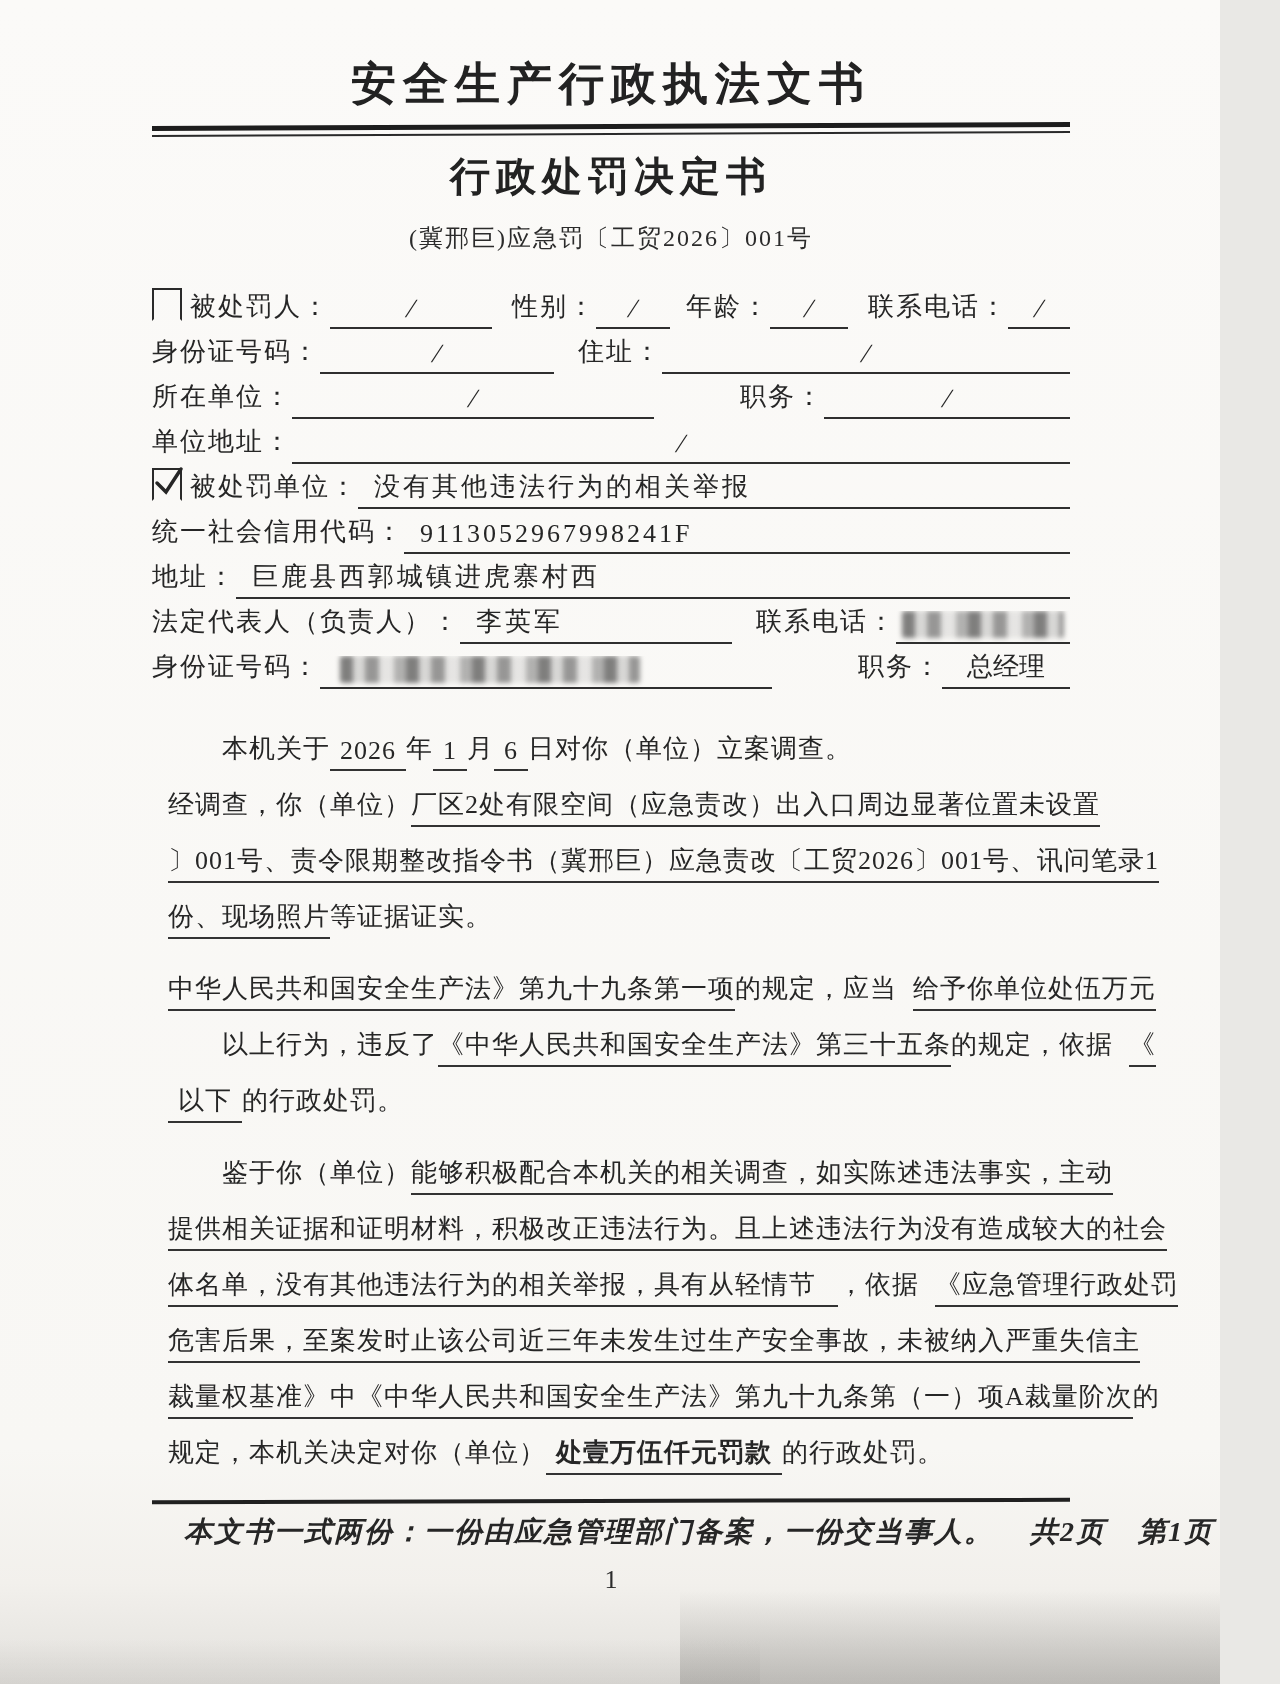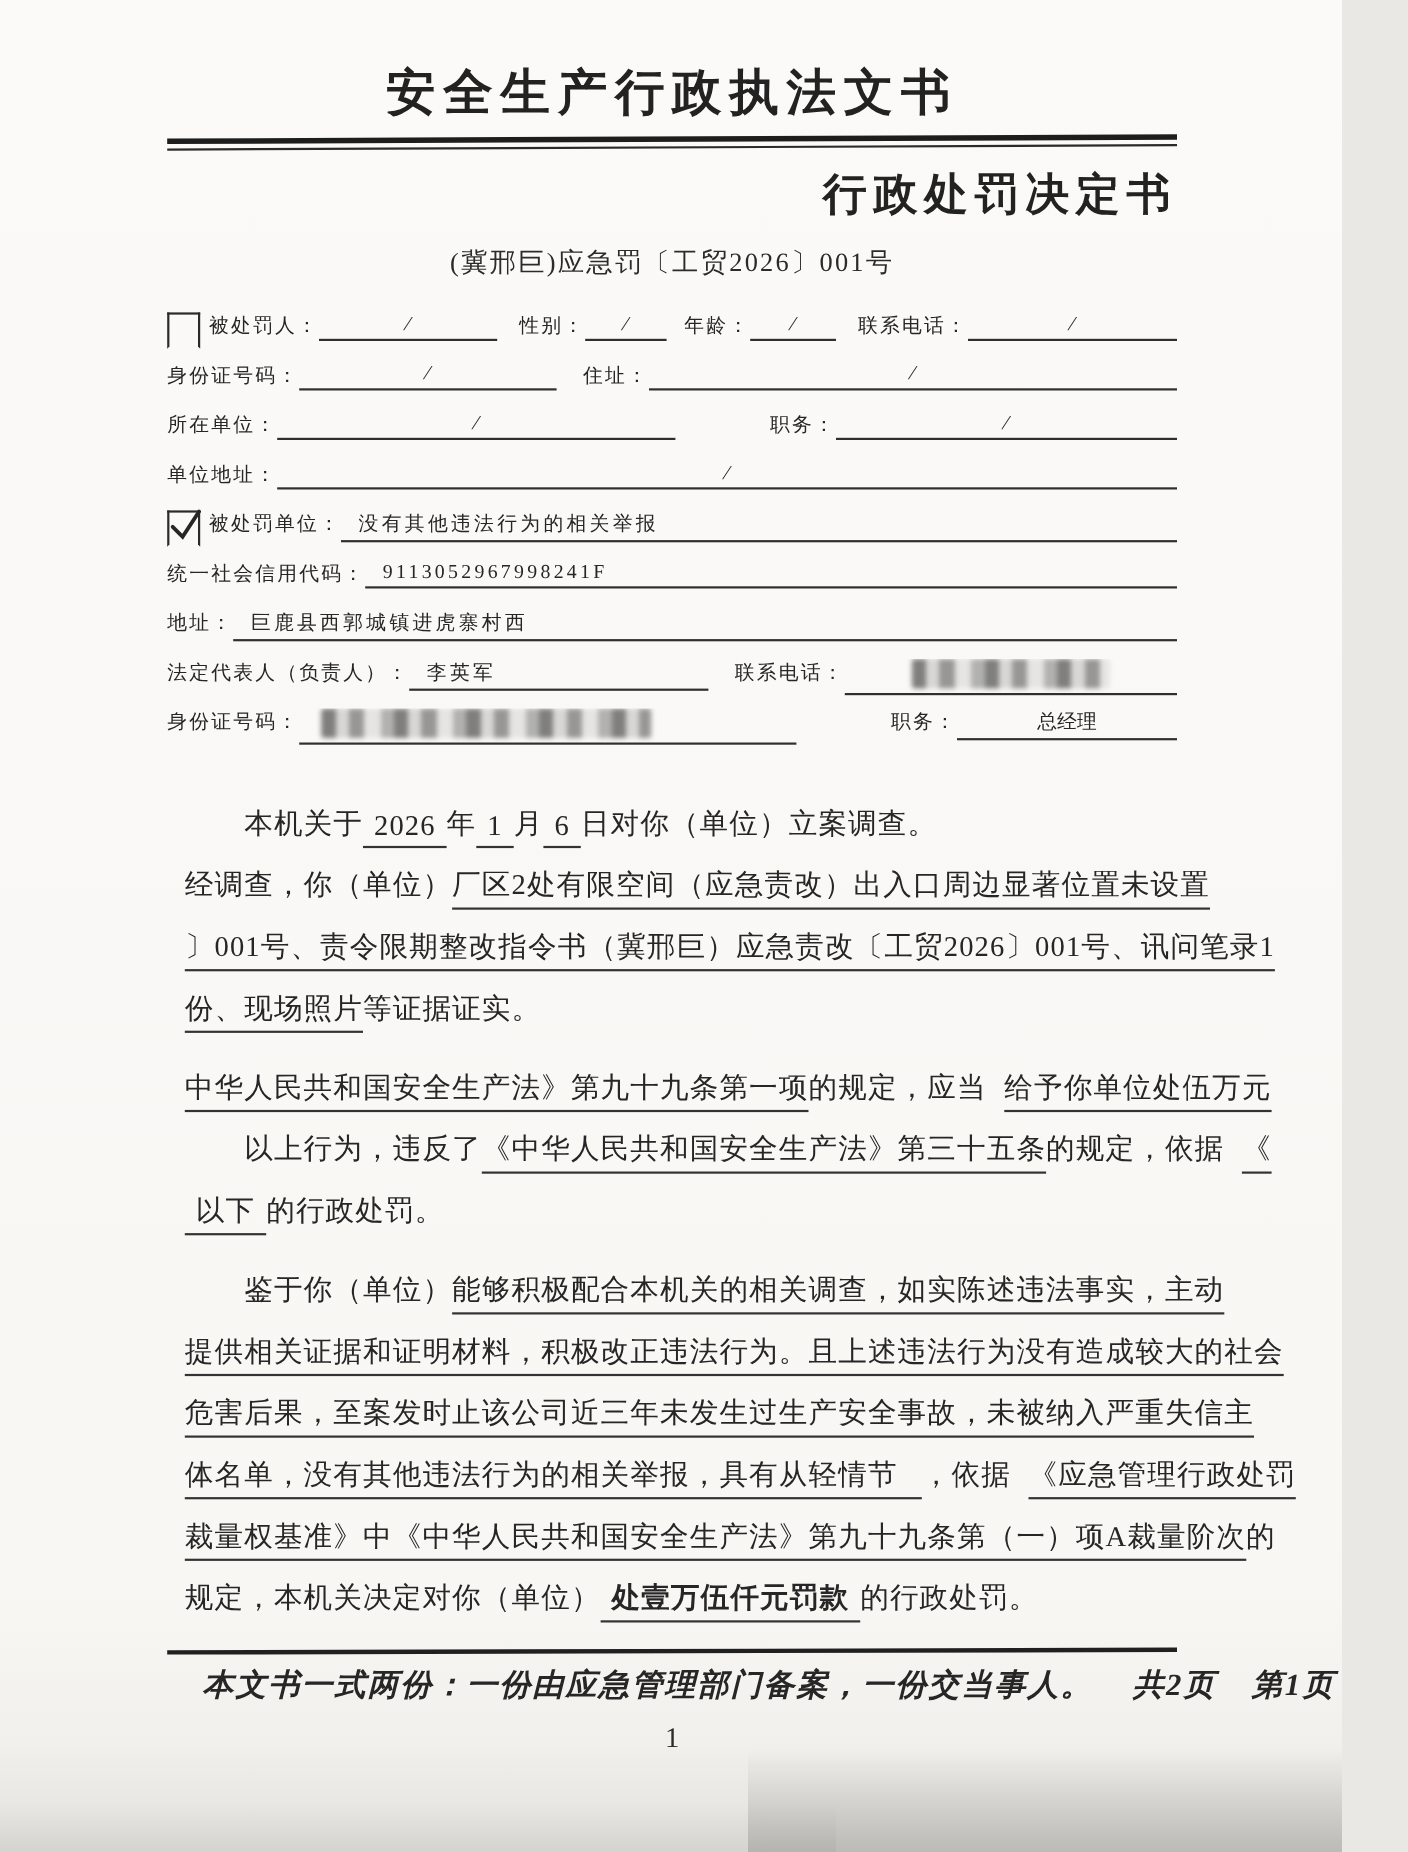"行政处罚决定书" .d-title { text-align: right -> center }
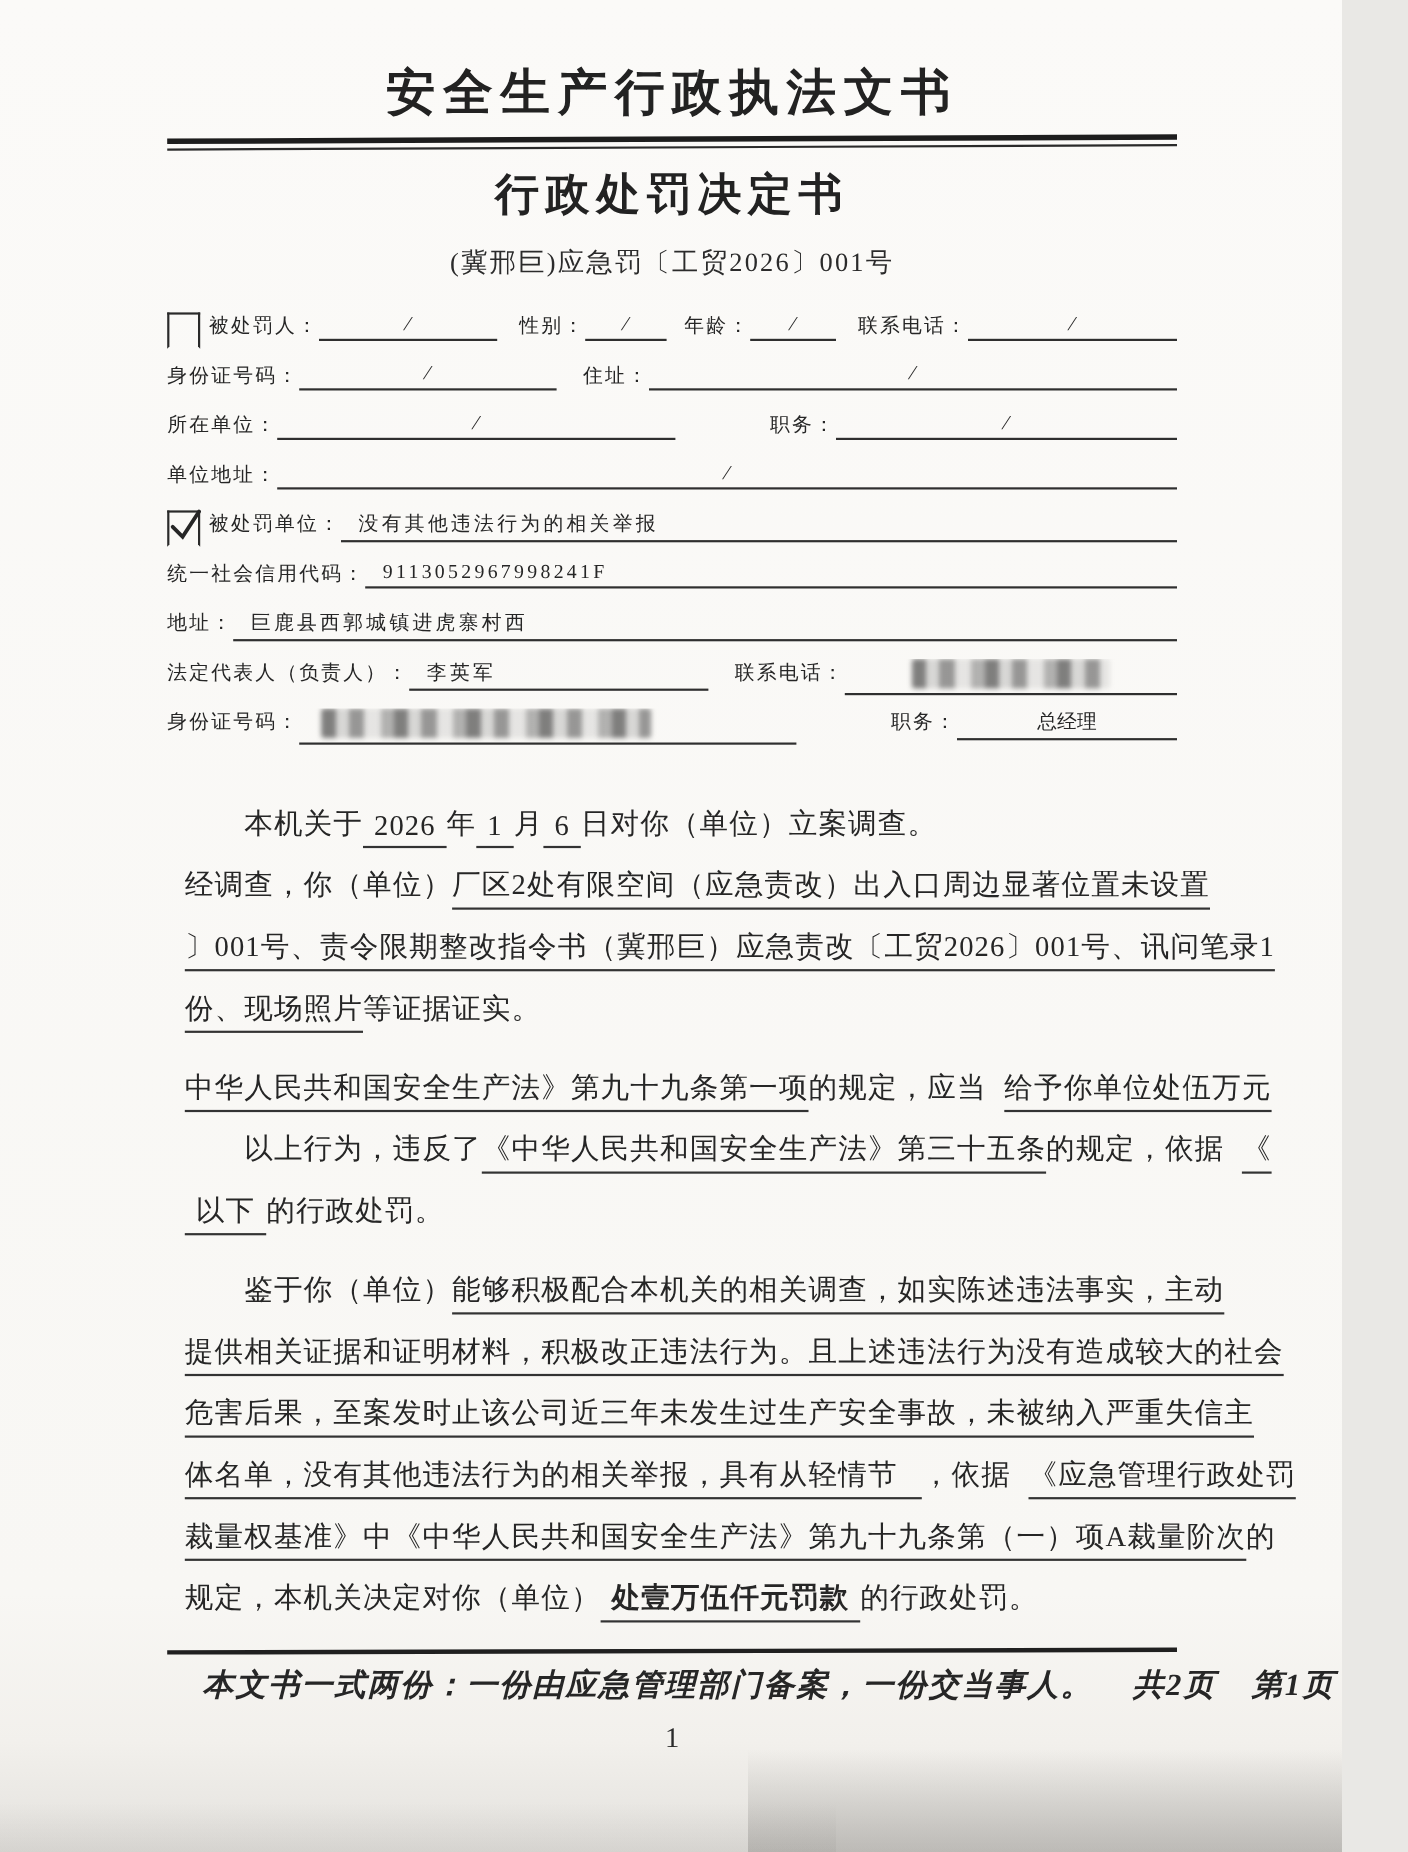"被处罚人：" .frow { align-items: flex-start -> flex-end; font-size: 18px -> 26px }
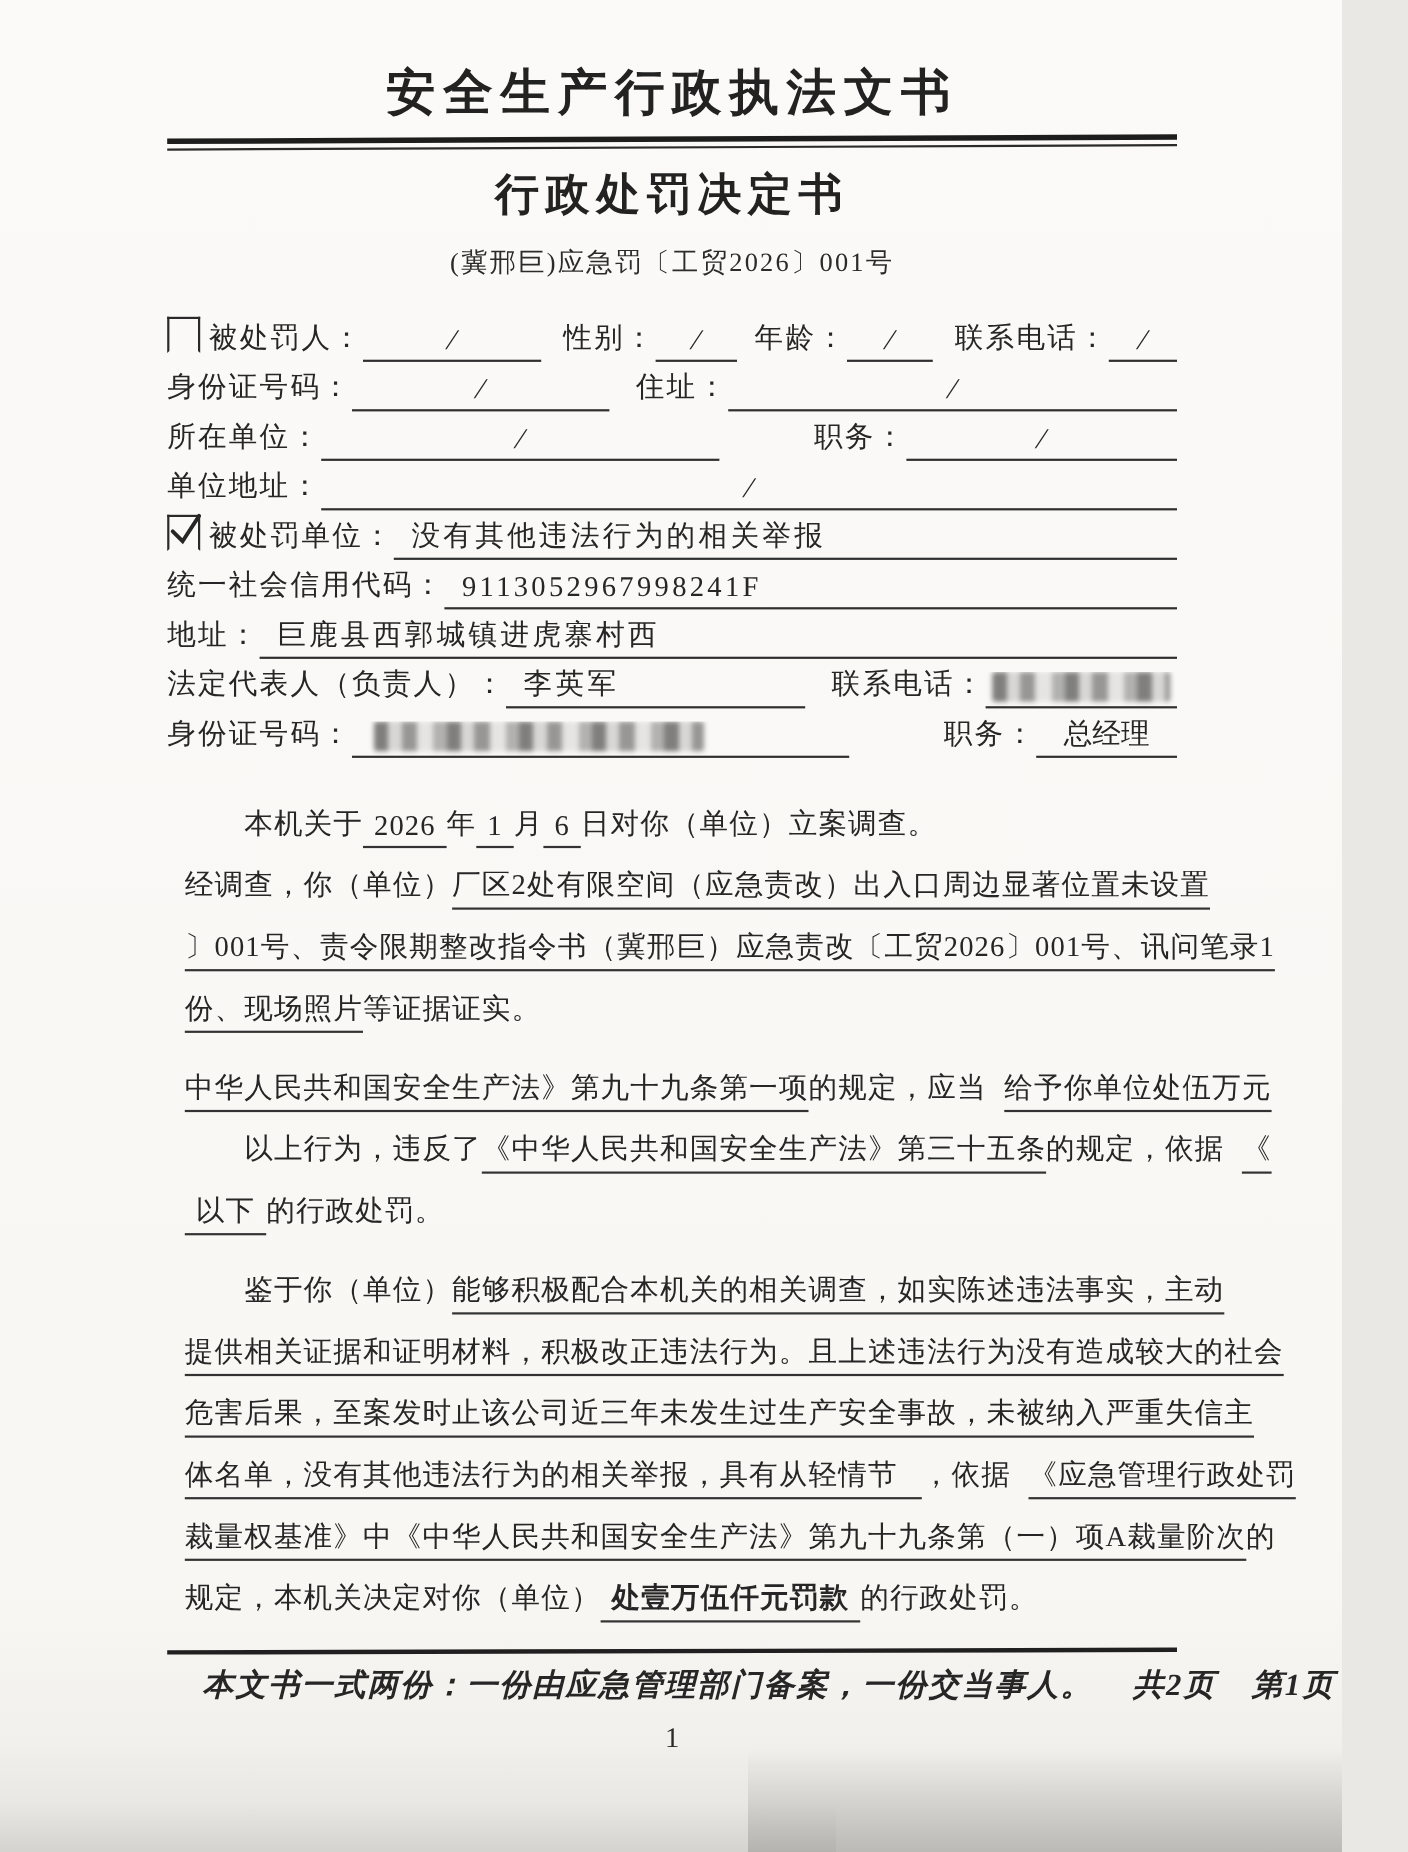"危害后果，至案发时止该公司近三年未发生过生产安全事故，未被纳入严重失信主" div.bline { order: before "体名单，没有其他违法行为的相关举报，具有从轻情节" -> after "体名单，没有其他违法行为的相关举报，具有从轻情节" }
